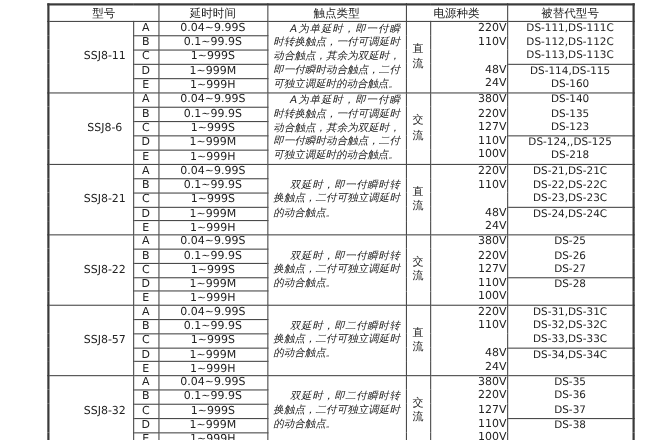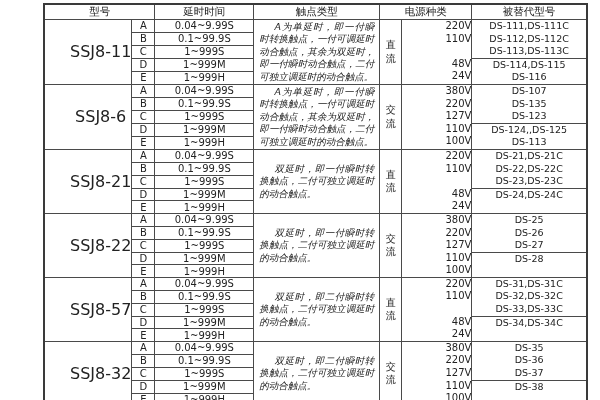"SSJ8-11" td.model { font-size: 16px -> 10px }
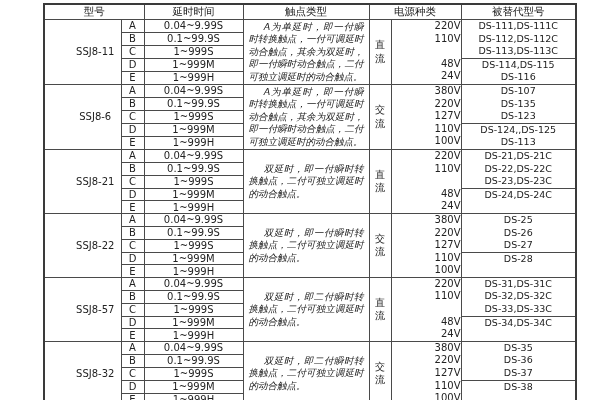"DS-116" div.rline { text: DS-116 -> DS-160 }
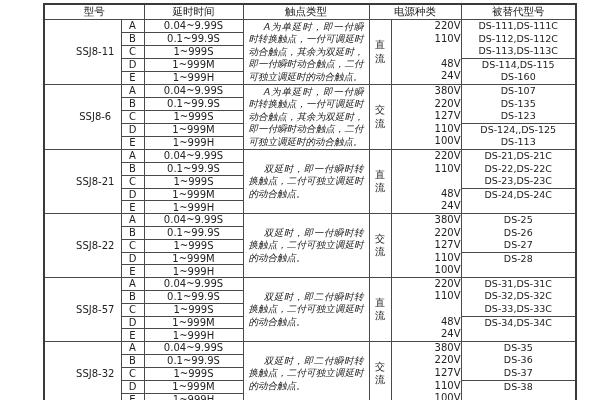"DS-107" div.rline { text: DS-107 -> DS-140 }
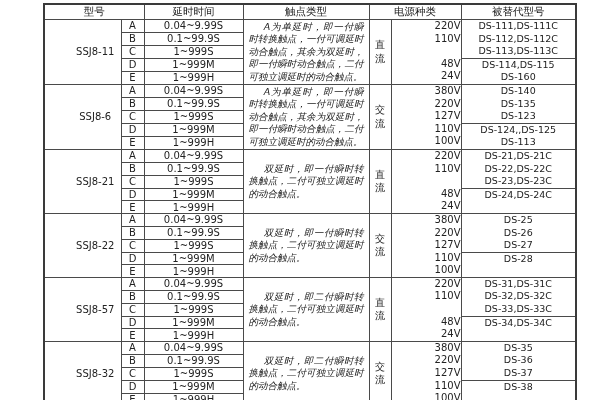"DS-113" div.rline { text: DS-113 -> DS-218 }
